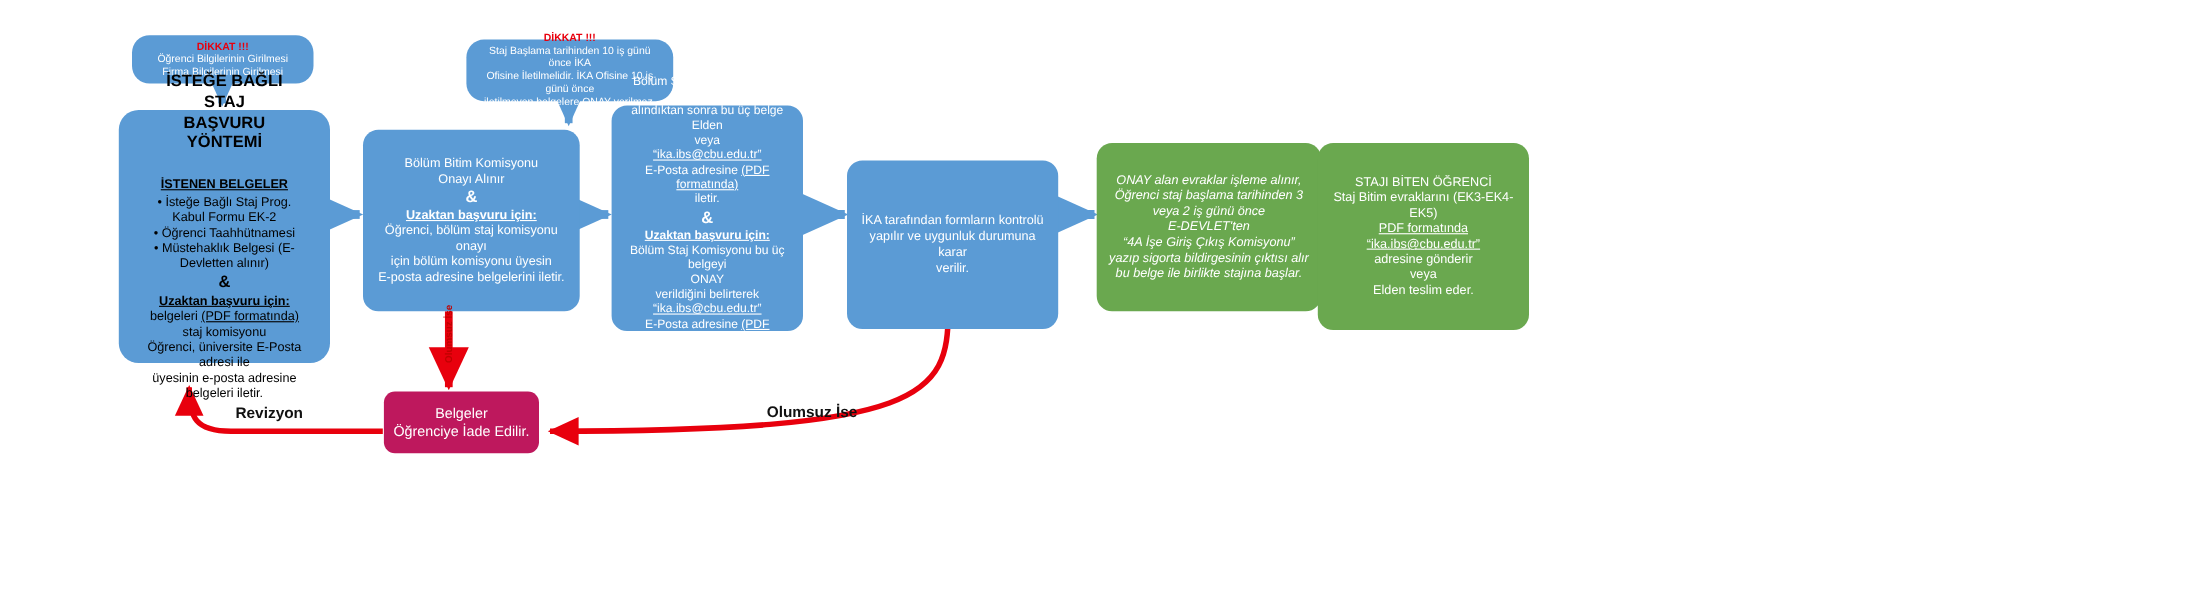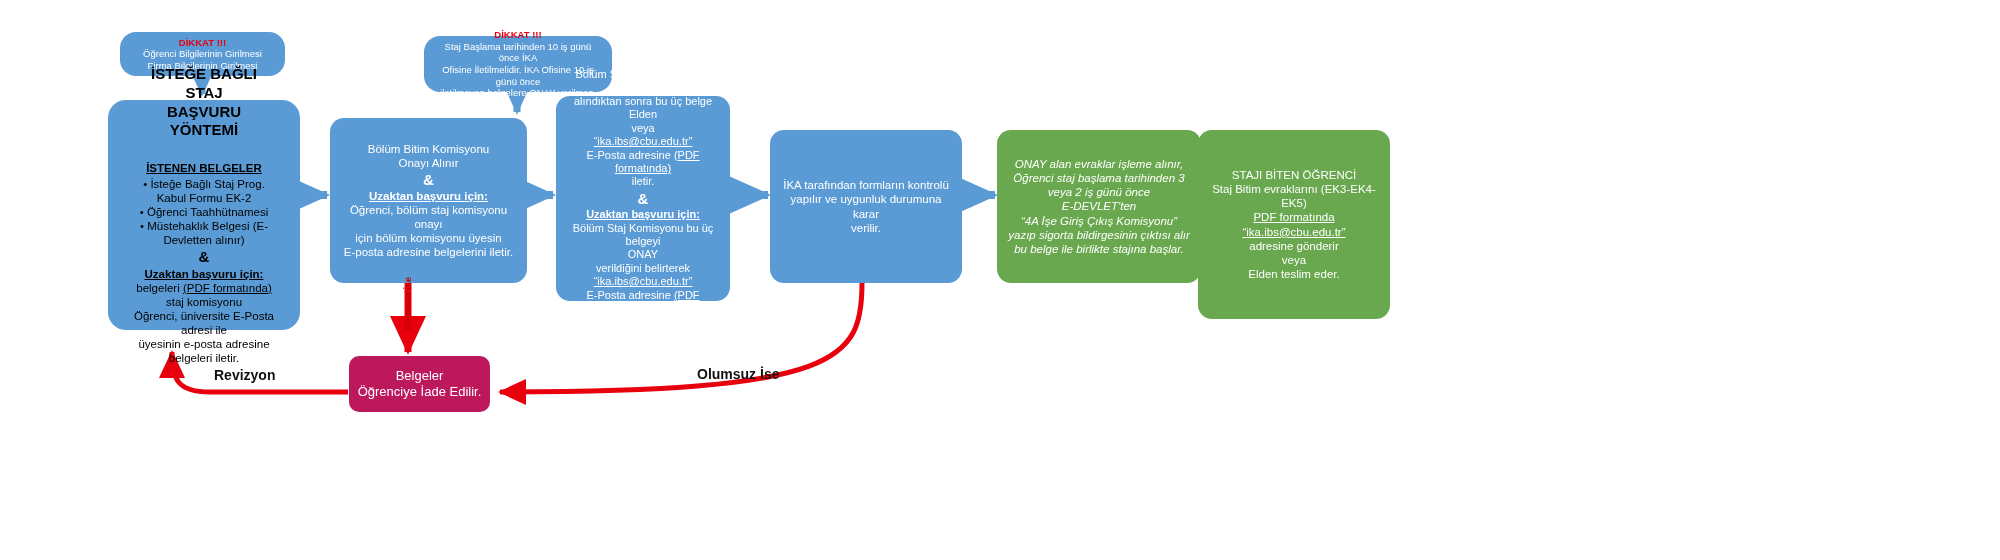"STAJI BİTEN ÖĞRENCİ" div.node { height: 189px -> 170px }
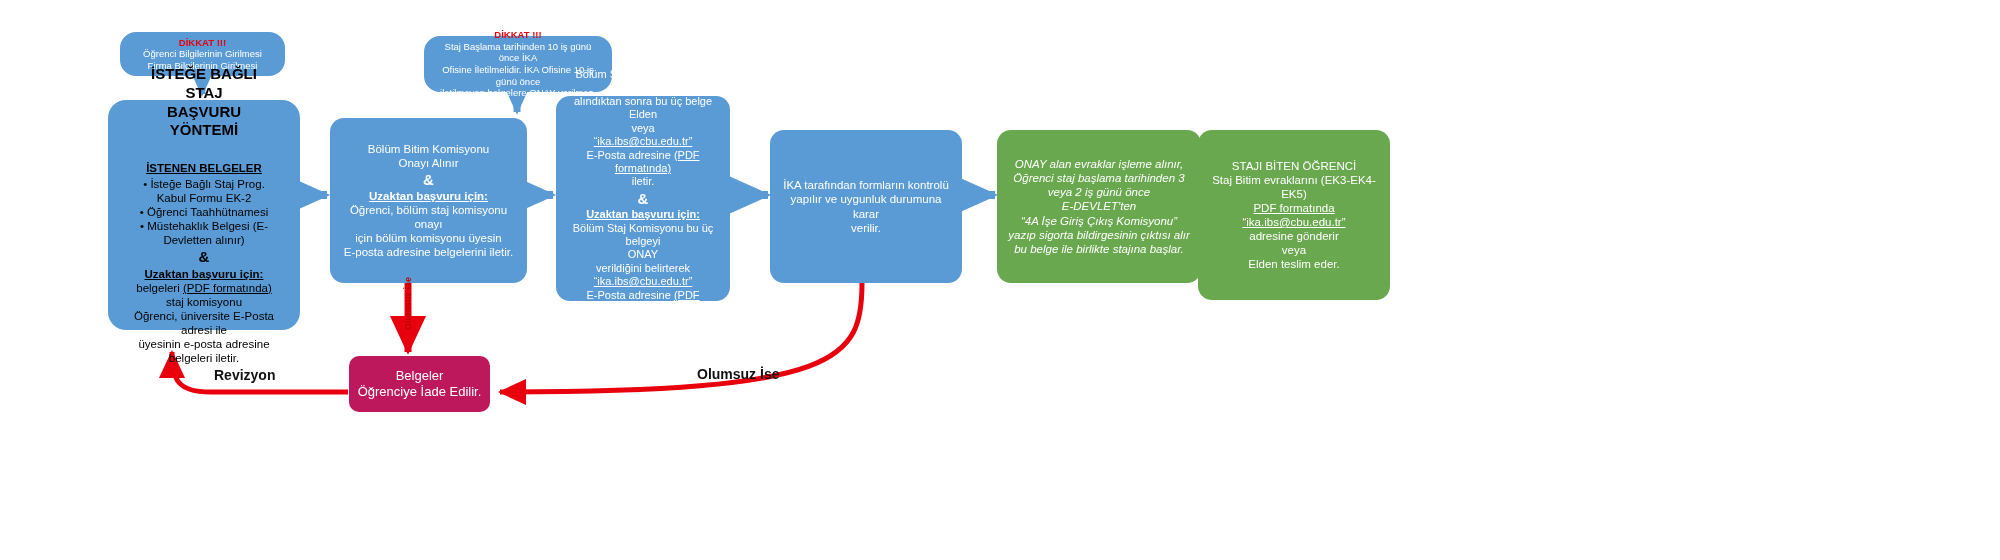"İKA tarafından formların kontrolü" div.node { top: 130px -> 146px }
